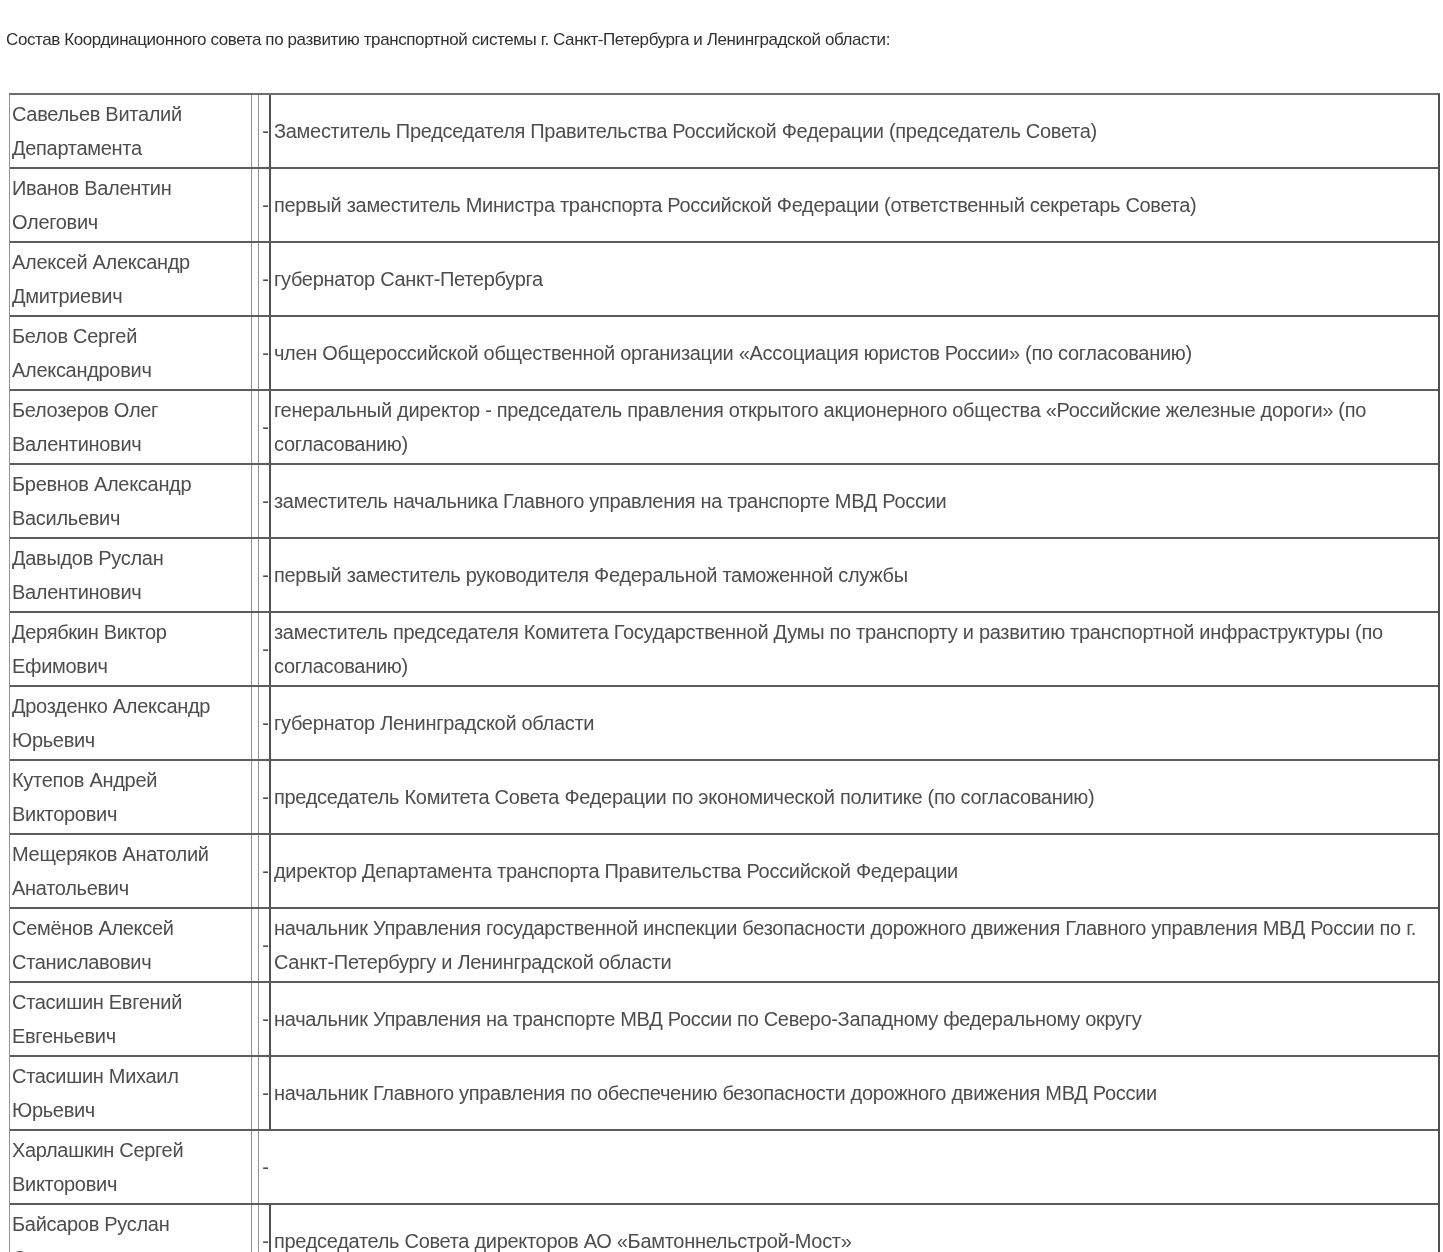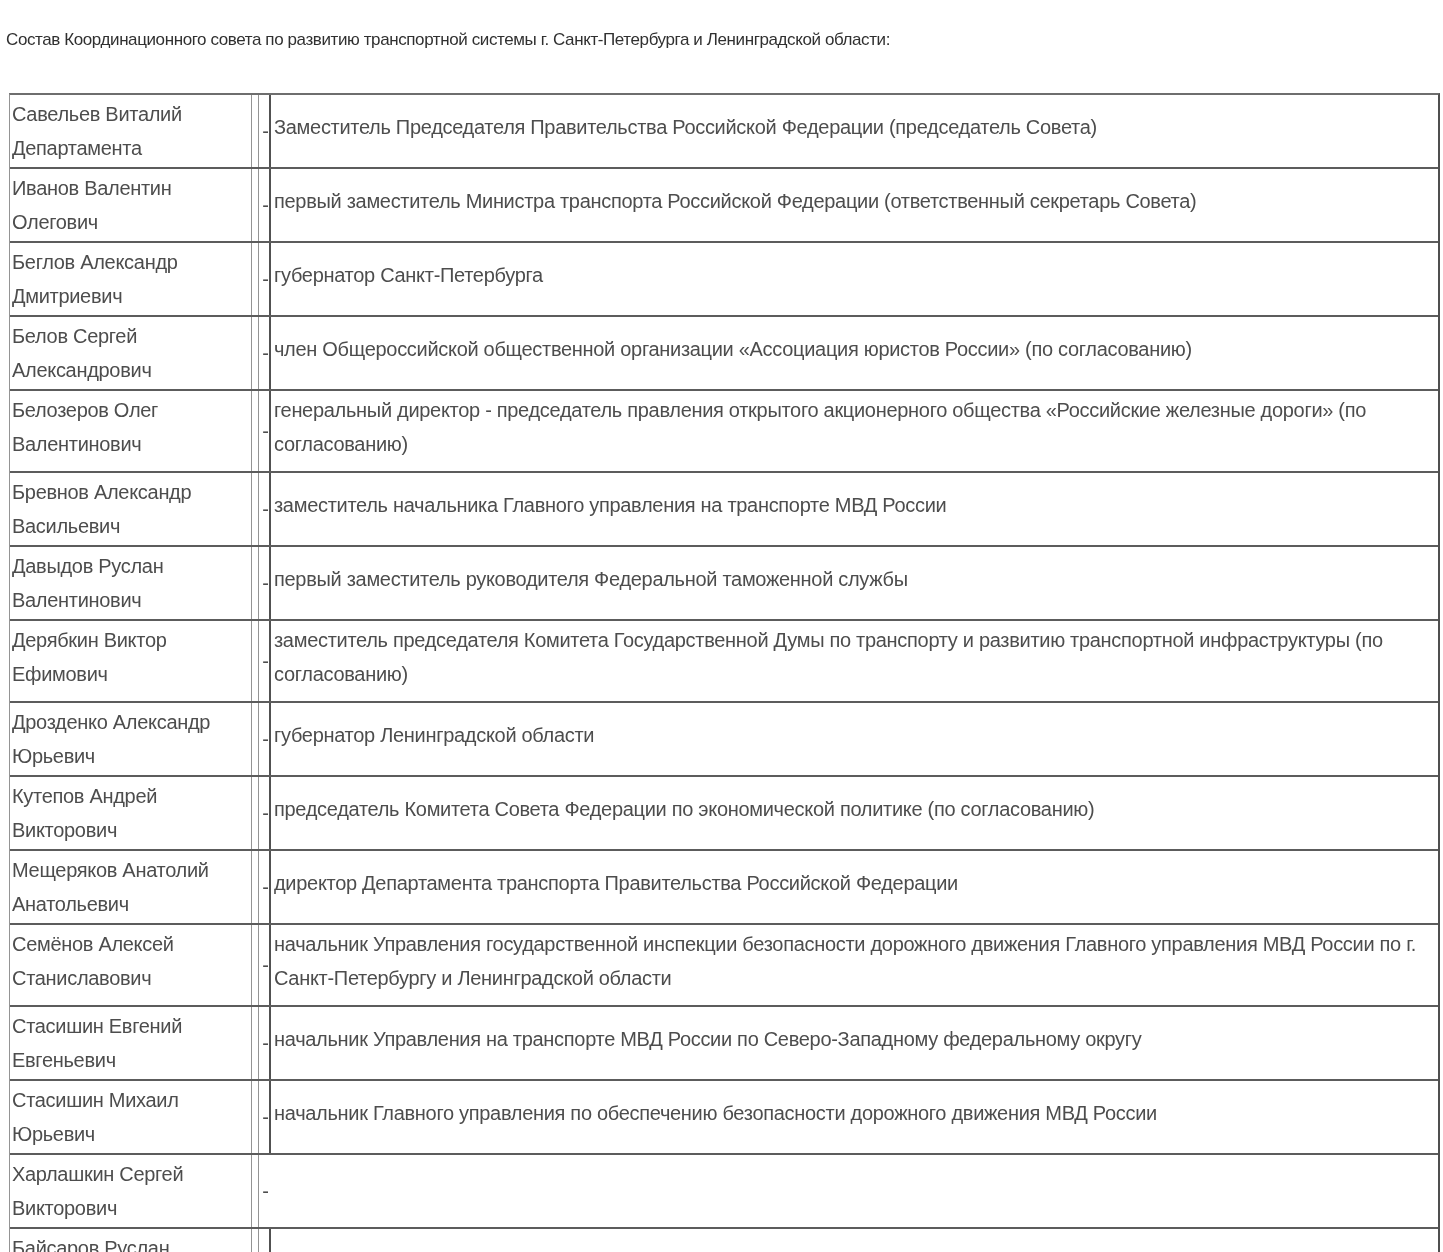"Заместитель Председателя Правительства" .cell-position { padding: 2px 10px 10px 3px -> 2px 10px 2px 3px }
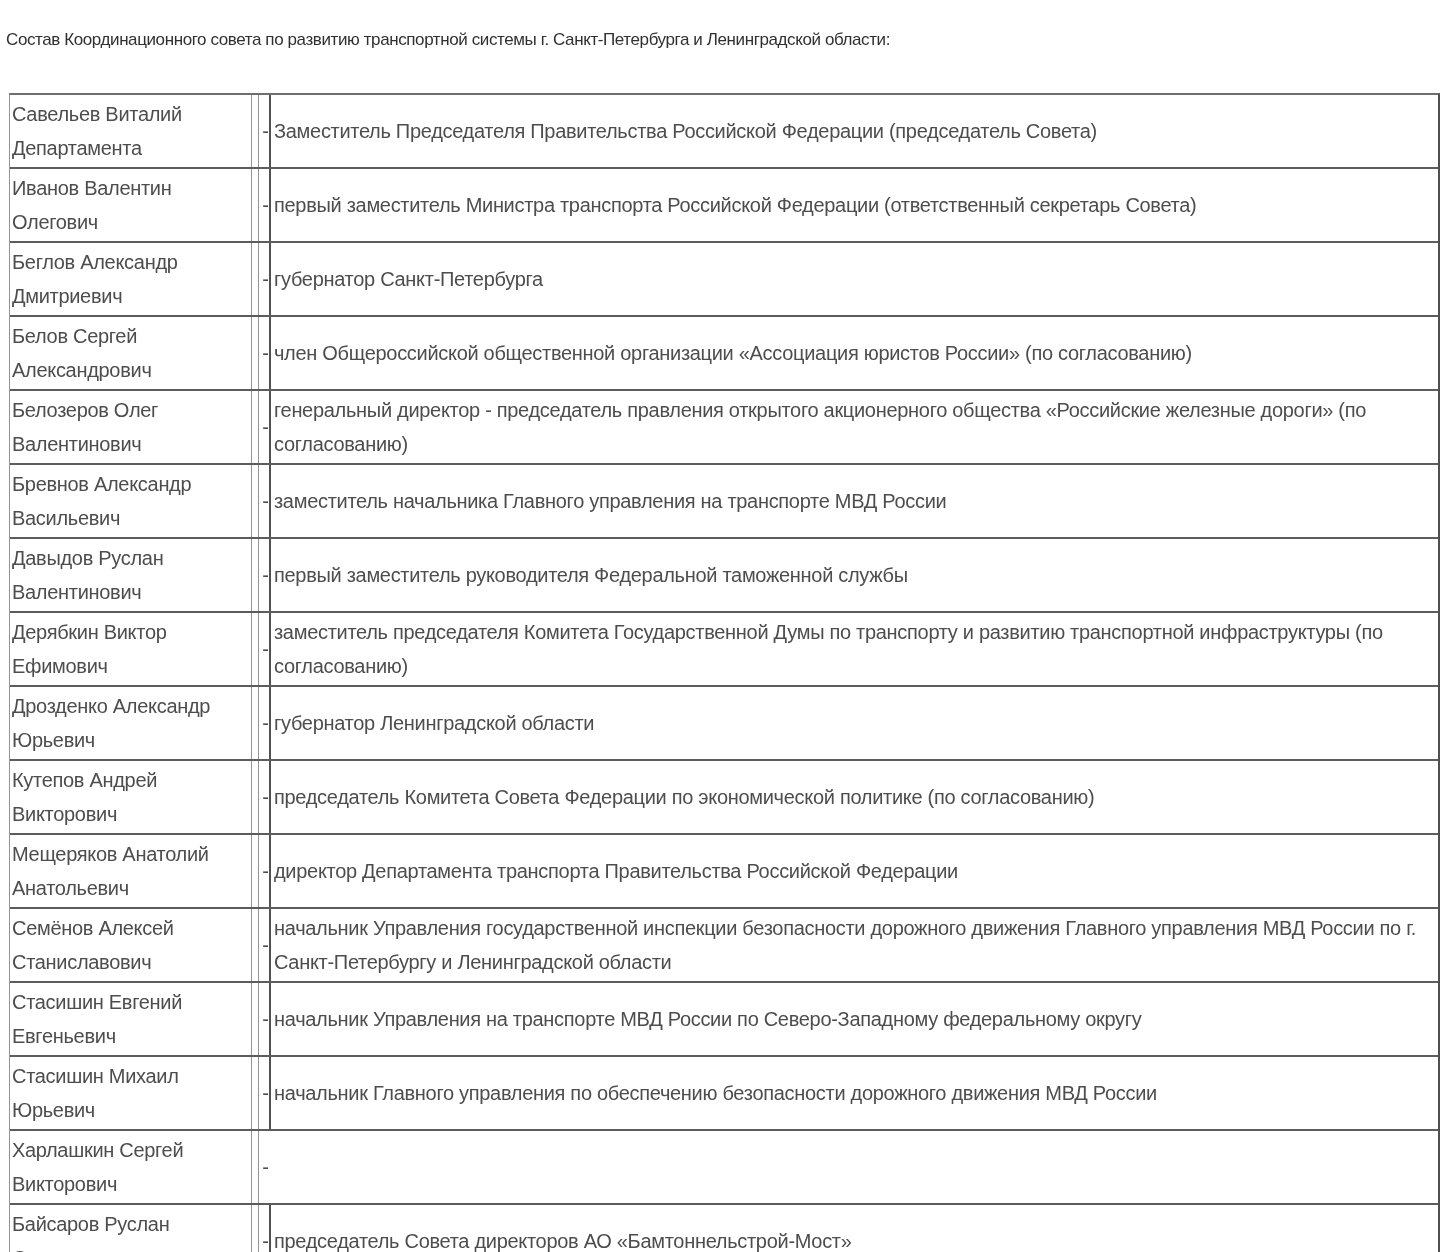"Беглов Александр Дмитриевич" div.cell-name { text: Беглов -> Алексей }
